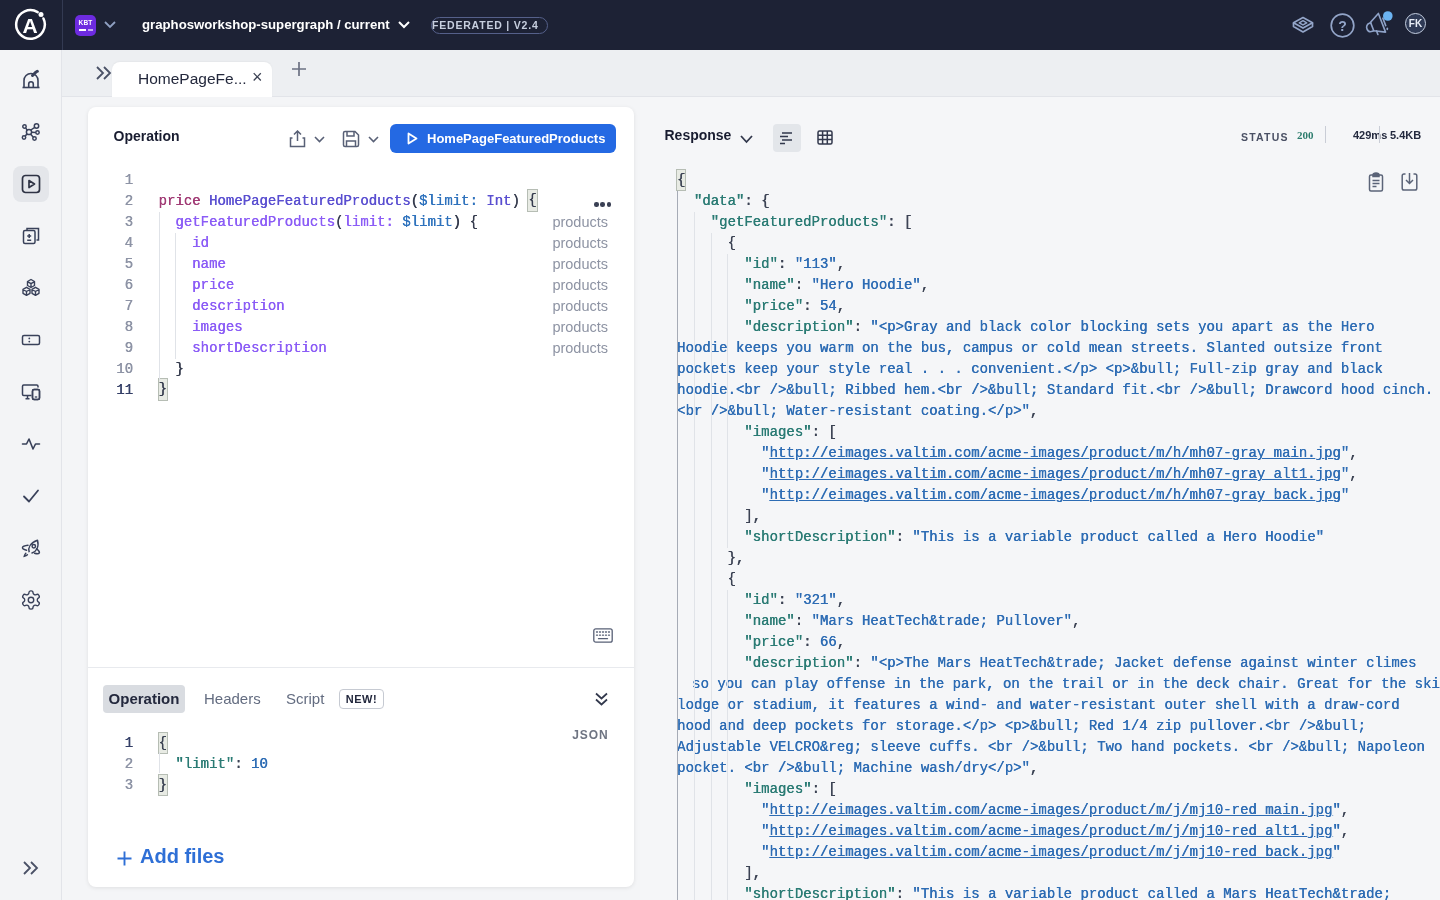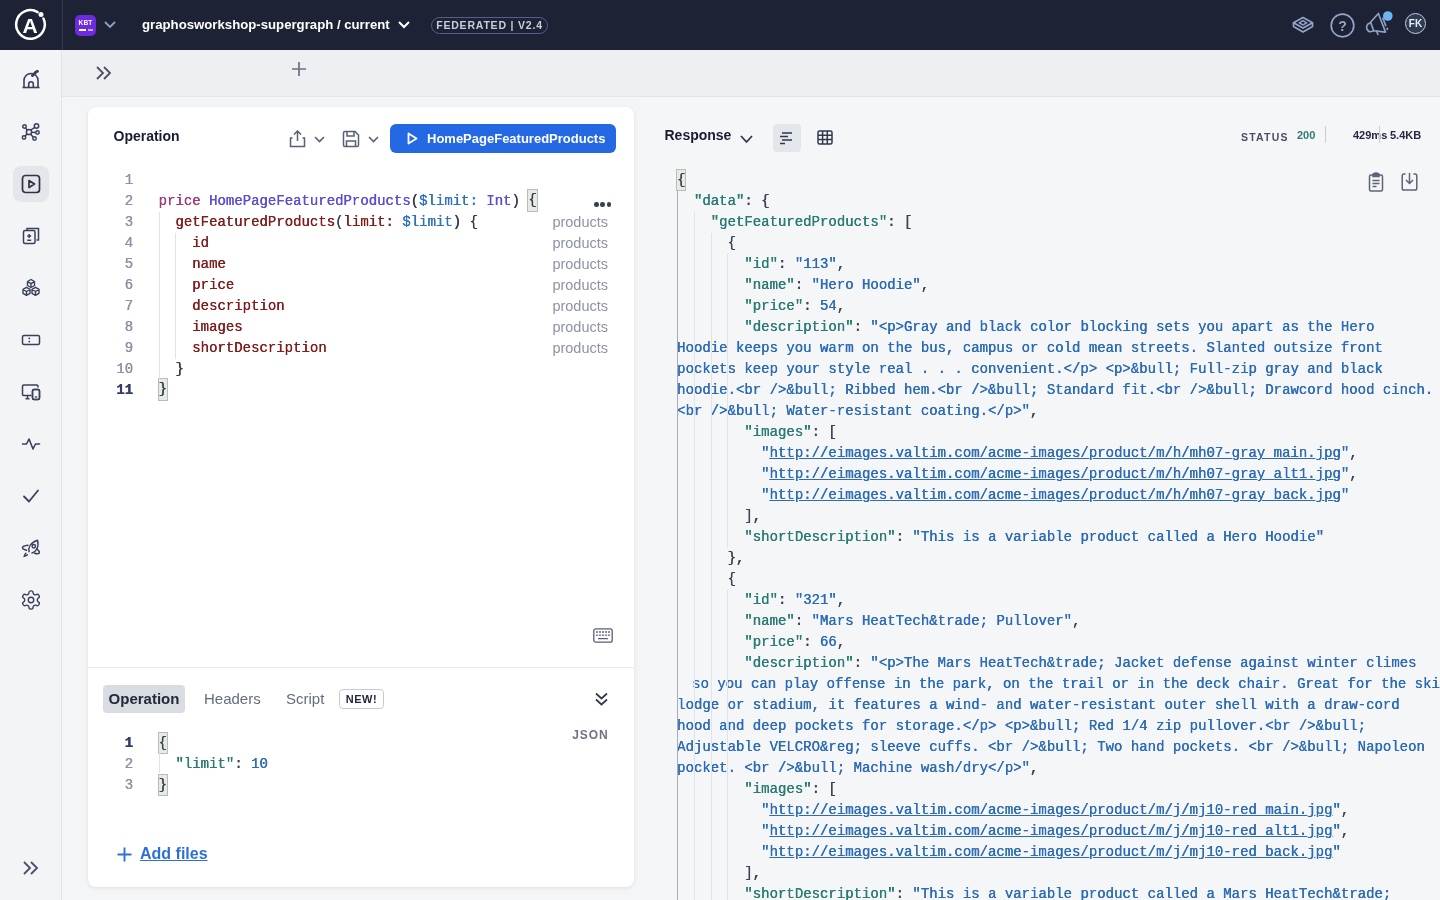"FEDERATED | V2.4" #fedbadge { text-align: center -> left }
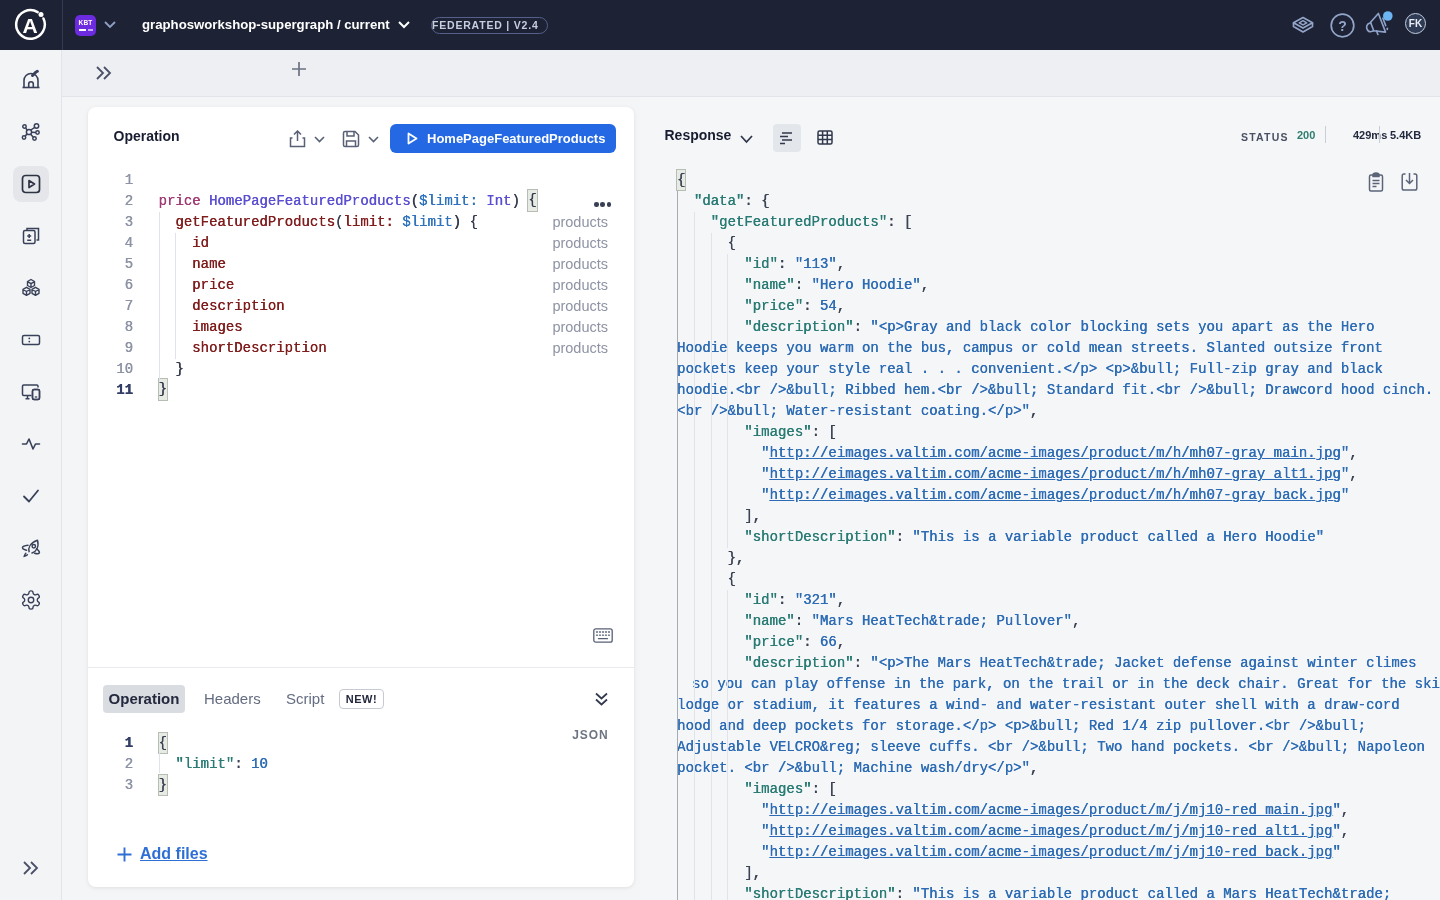"HomePageFe..." div { html: none -> <div> <span>HomePageFe...</span> <span>×</span> </div> }
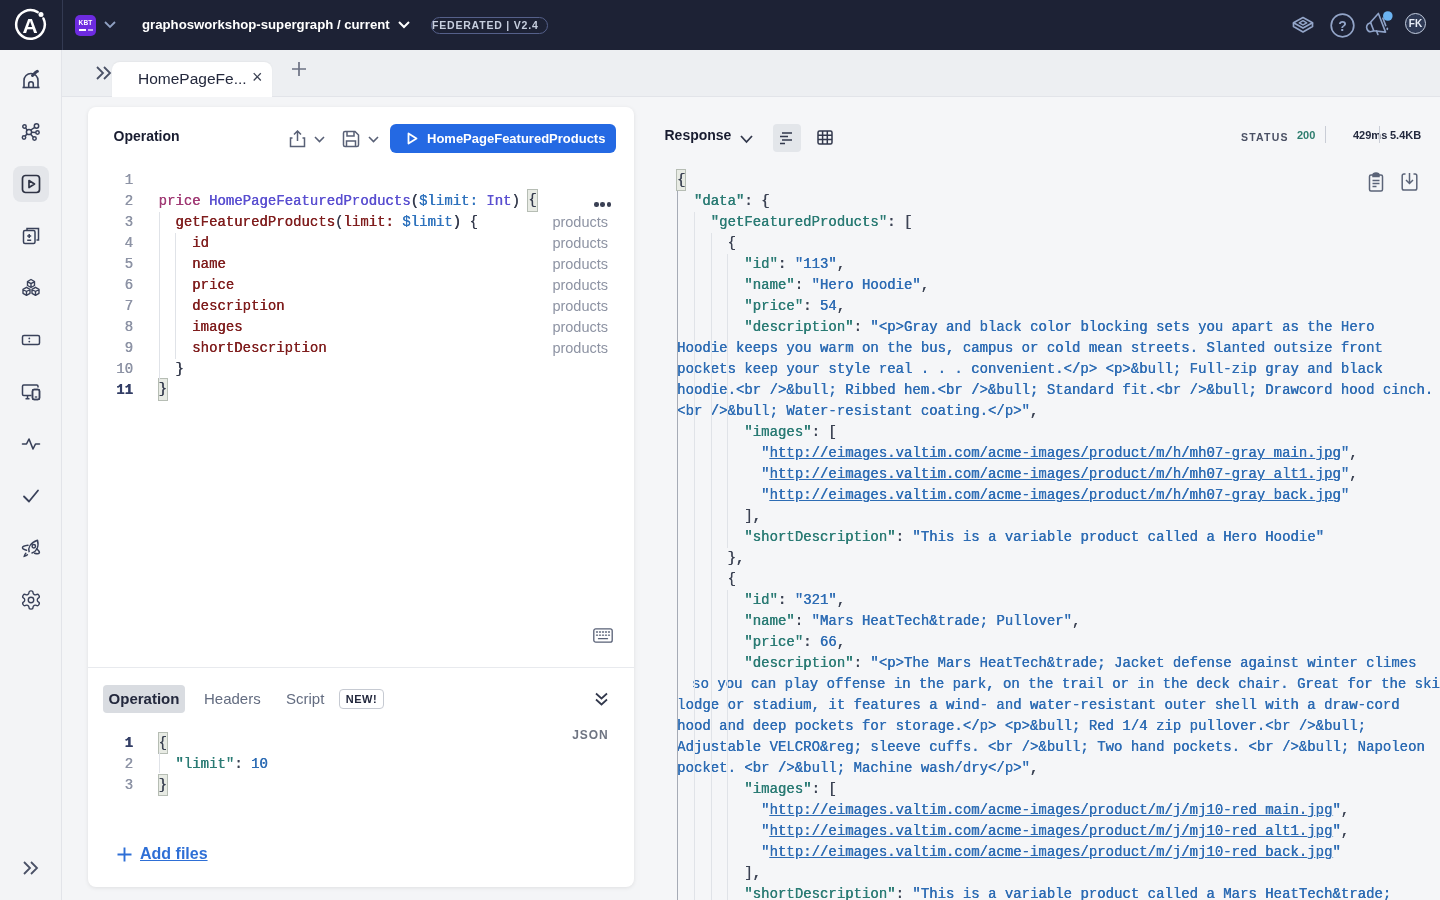"200" .ok2 { font-family: none -> Liberation Serif, serif }
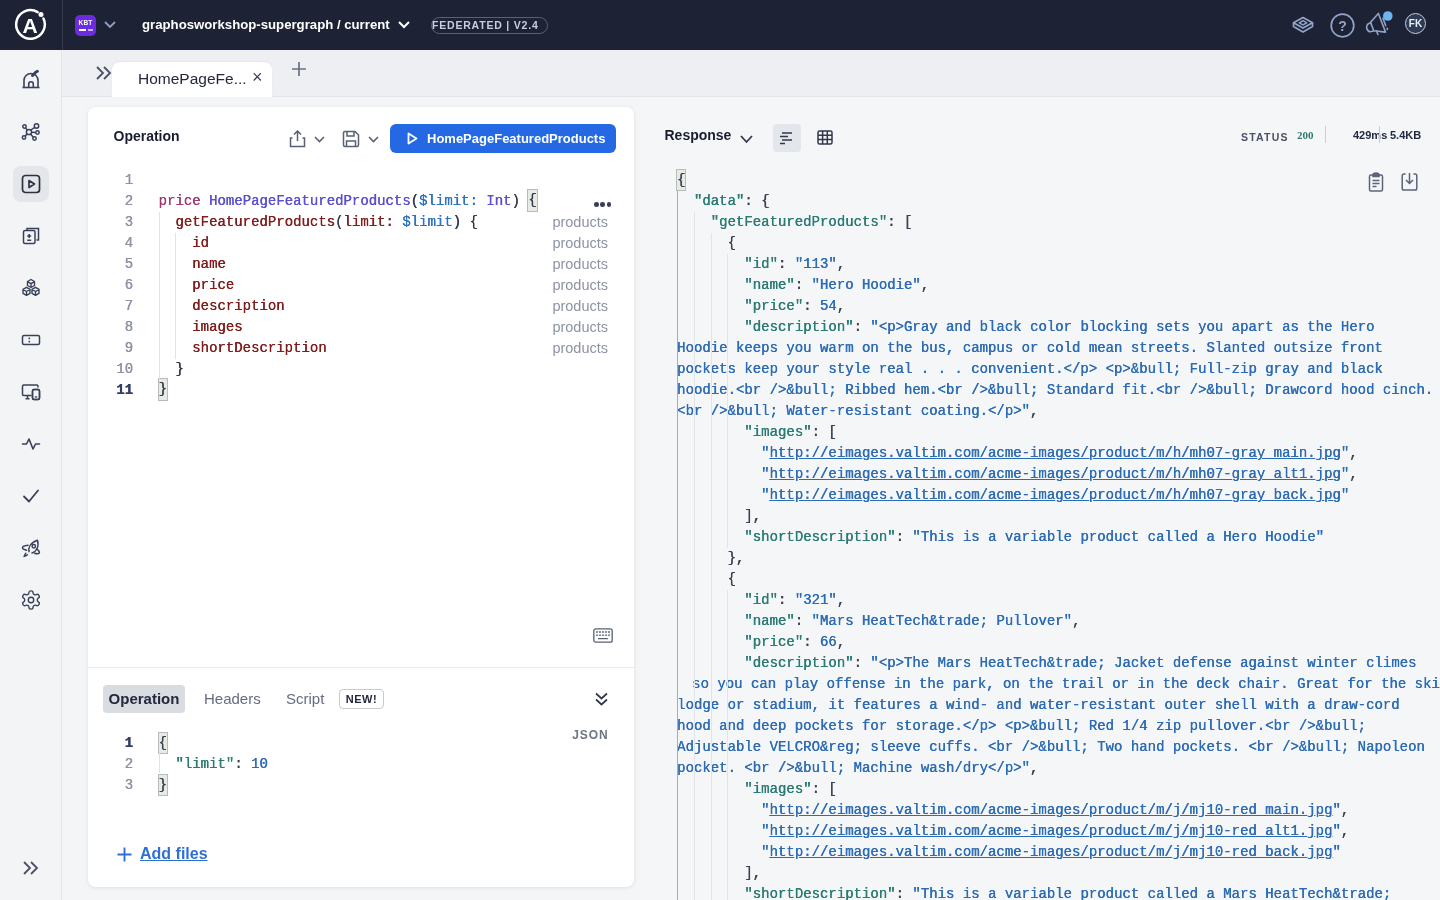"getFeaturedProducts" .fl { color: #7f1d1d -> #8b5cf6 }
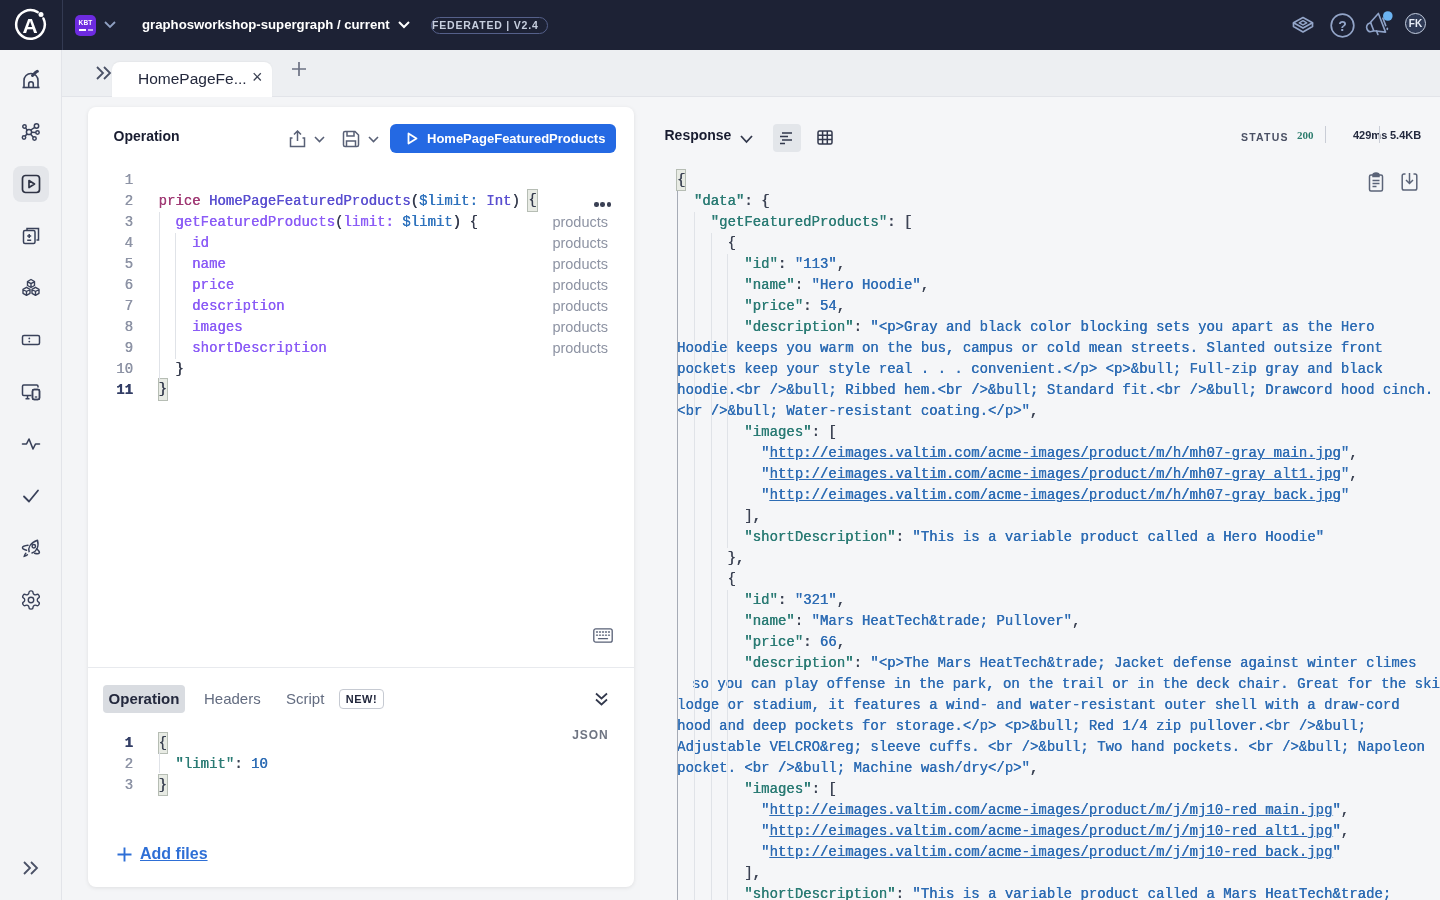"11" .lnum.act { font-weight: bold -> normal }
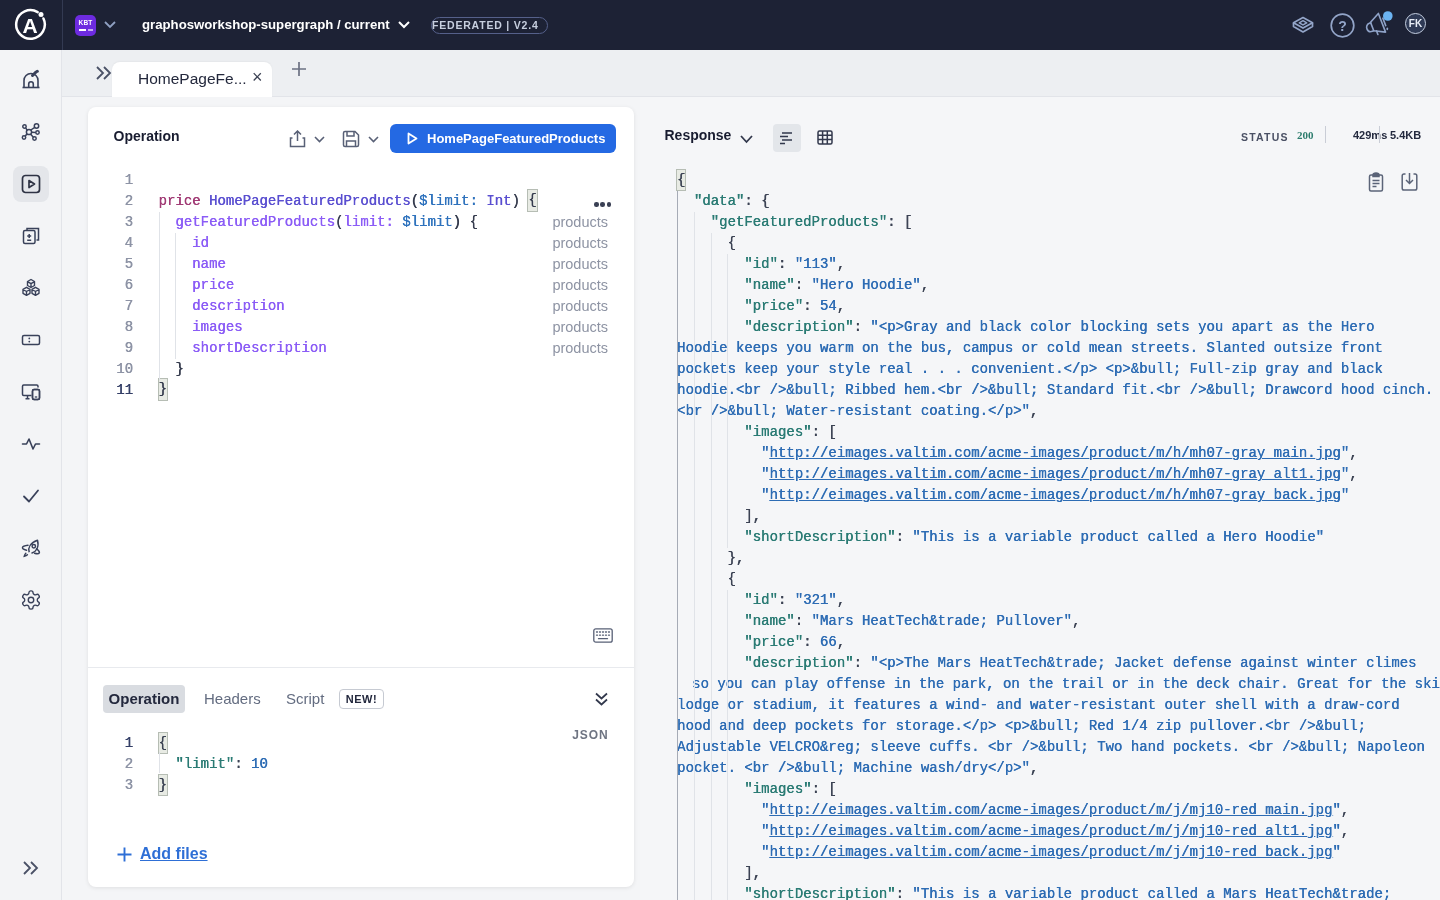"Add files" #addfiles { font-size: 16px -> 20px; text-decoration: underline -> none }
